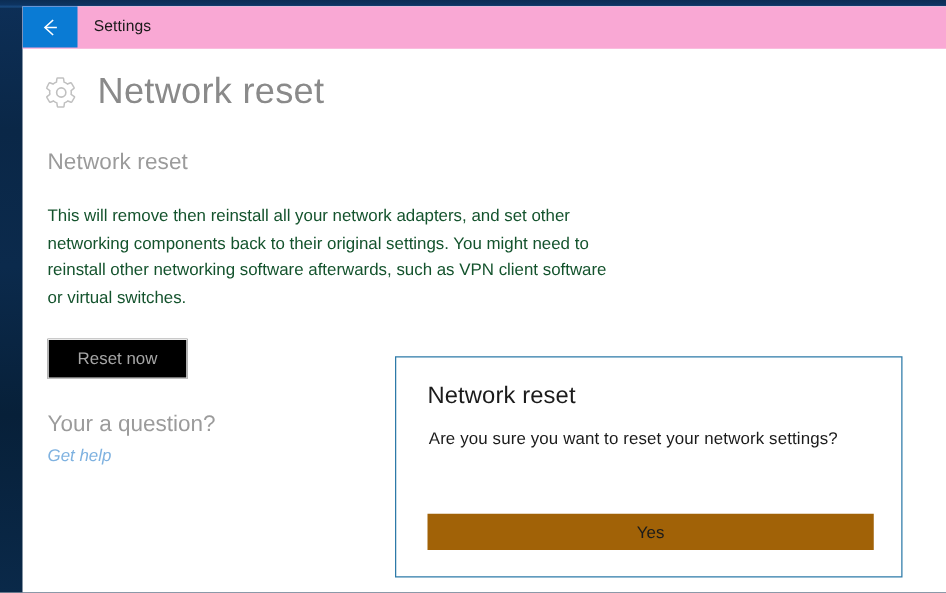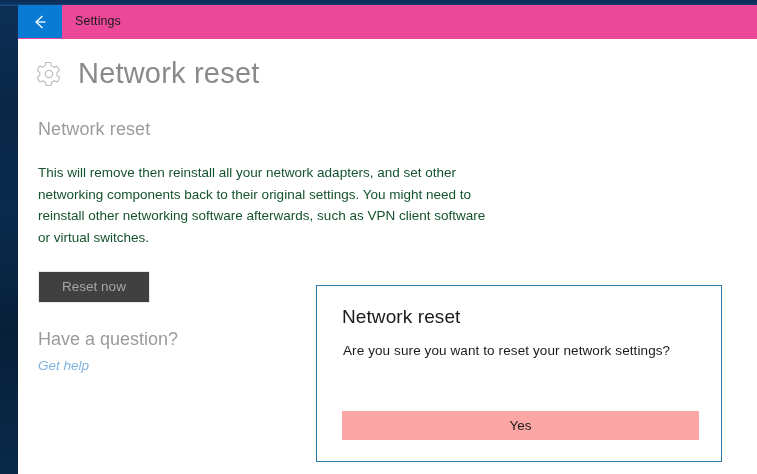"Settings" .titlebar { background: #ec4899 -> #f9a8d4 }
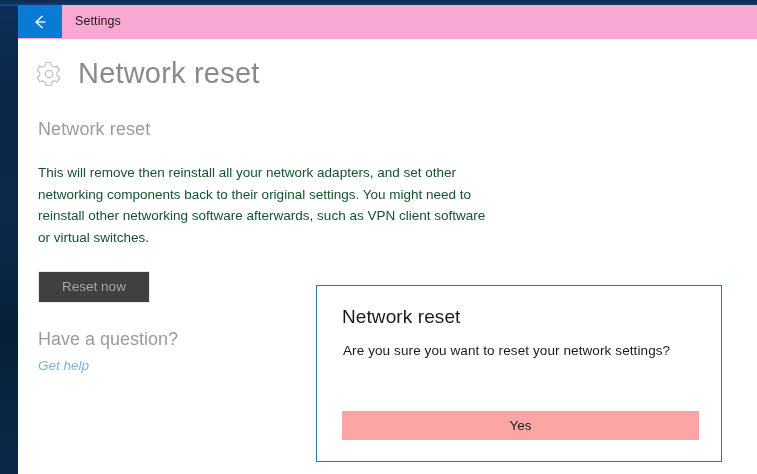"Reset now" .reset-button { background: #404040 -> #000000 }
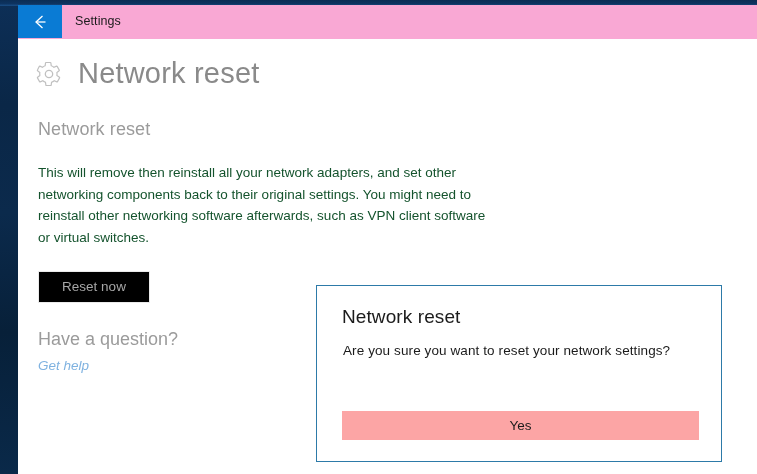"Have a question?" h3.question-head { text: Have -> Your }
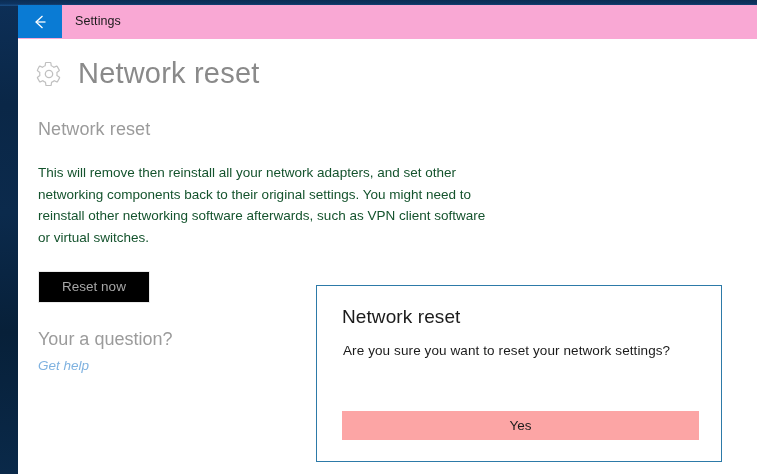"Yes" .dialog-button { background: #fca5a5 -> #a16207 }
